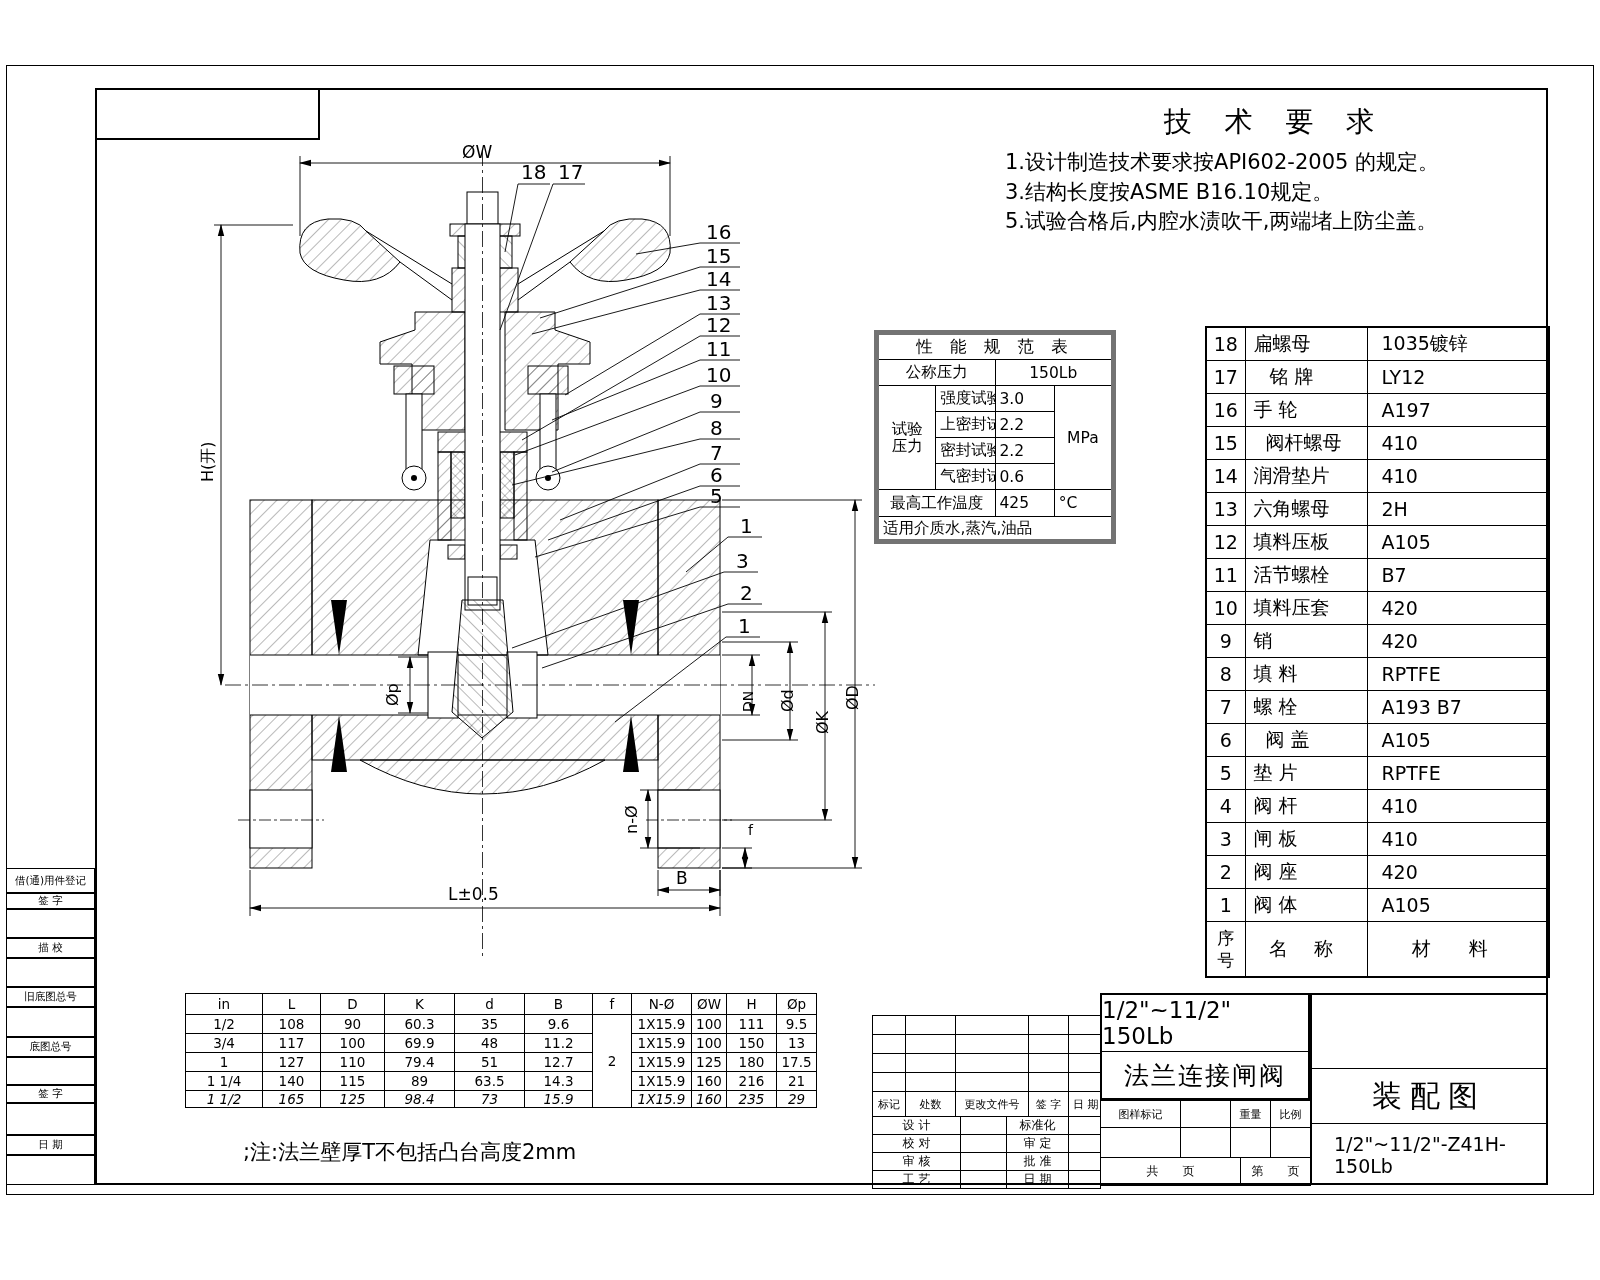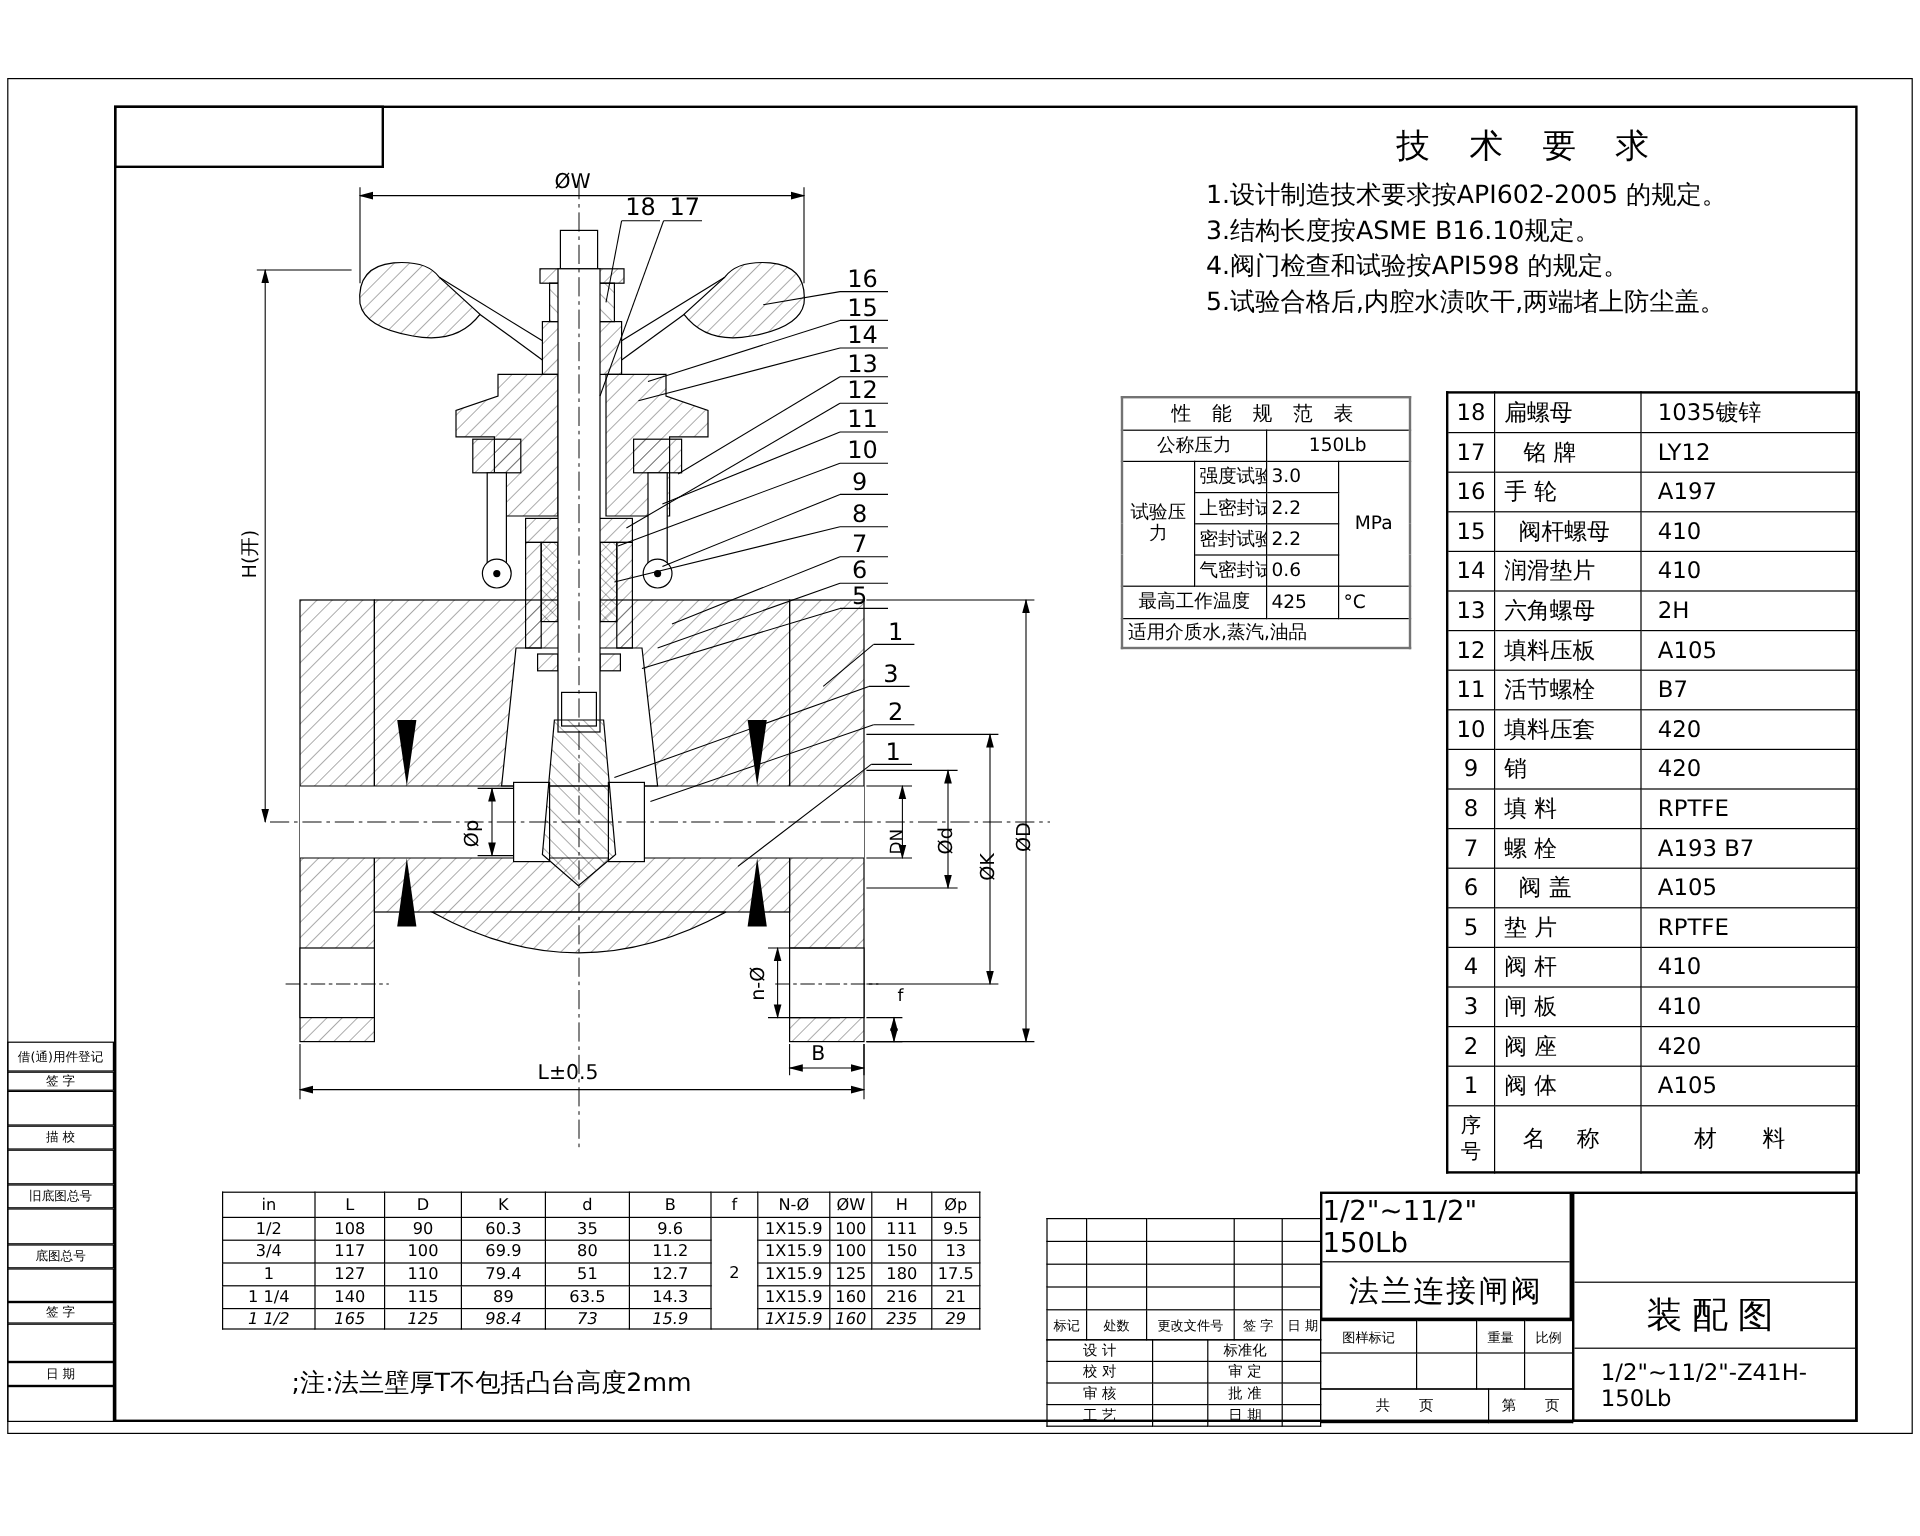"4.阀门检查和试验按API598 的规定。" div { html: <div>4.阀门检查和试验按API598 的规定。</div> -> none }
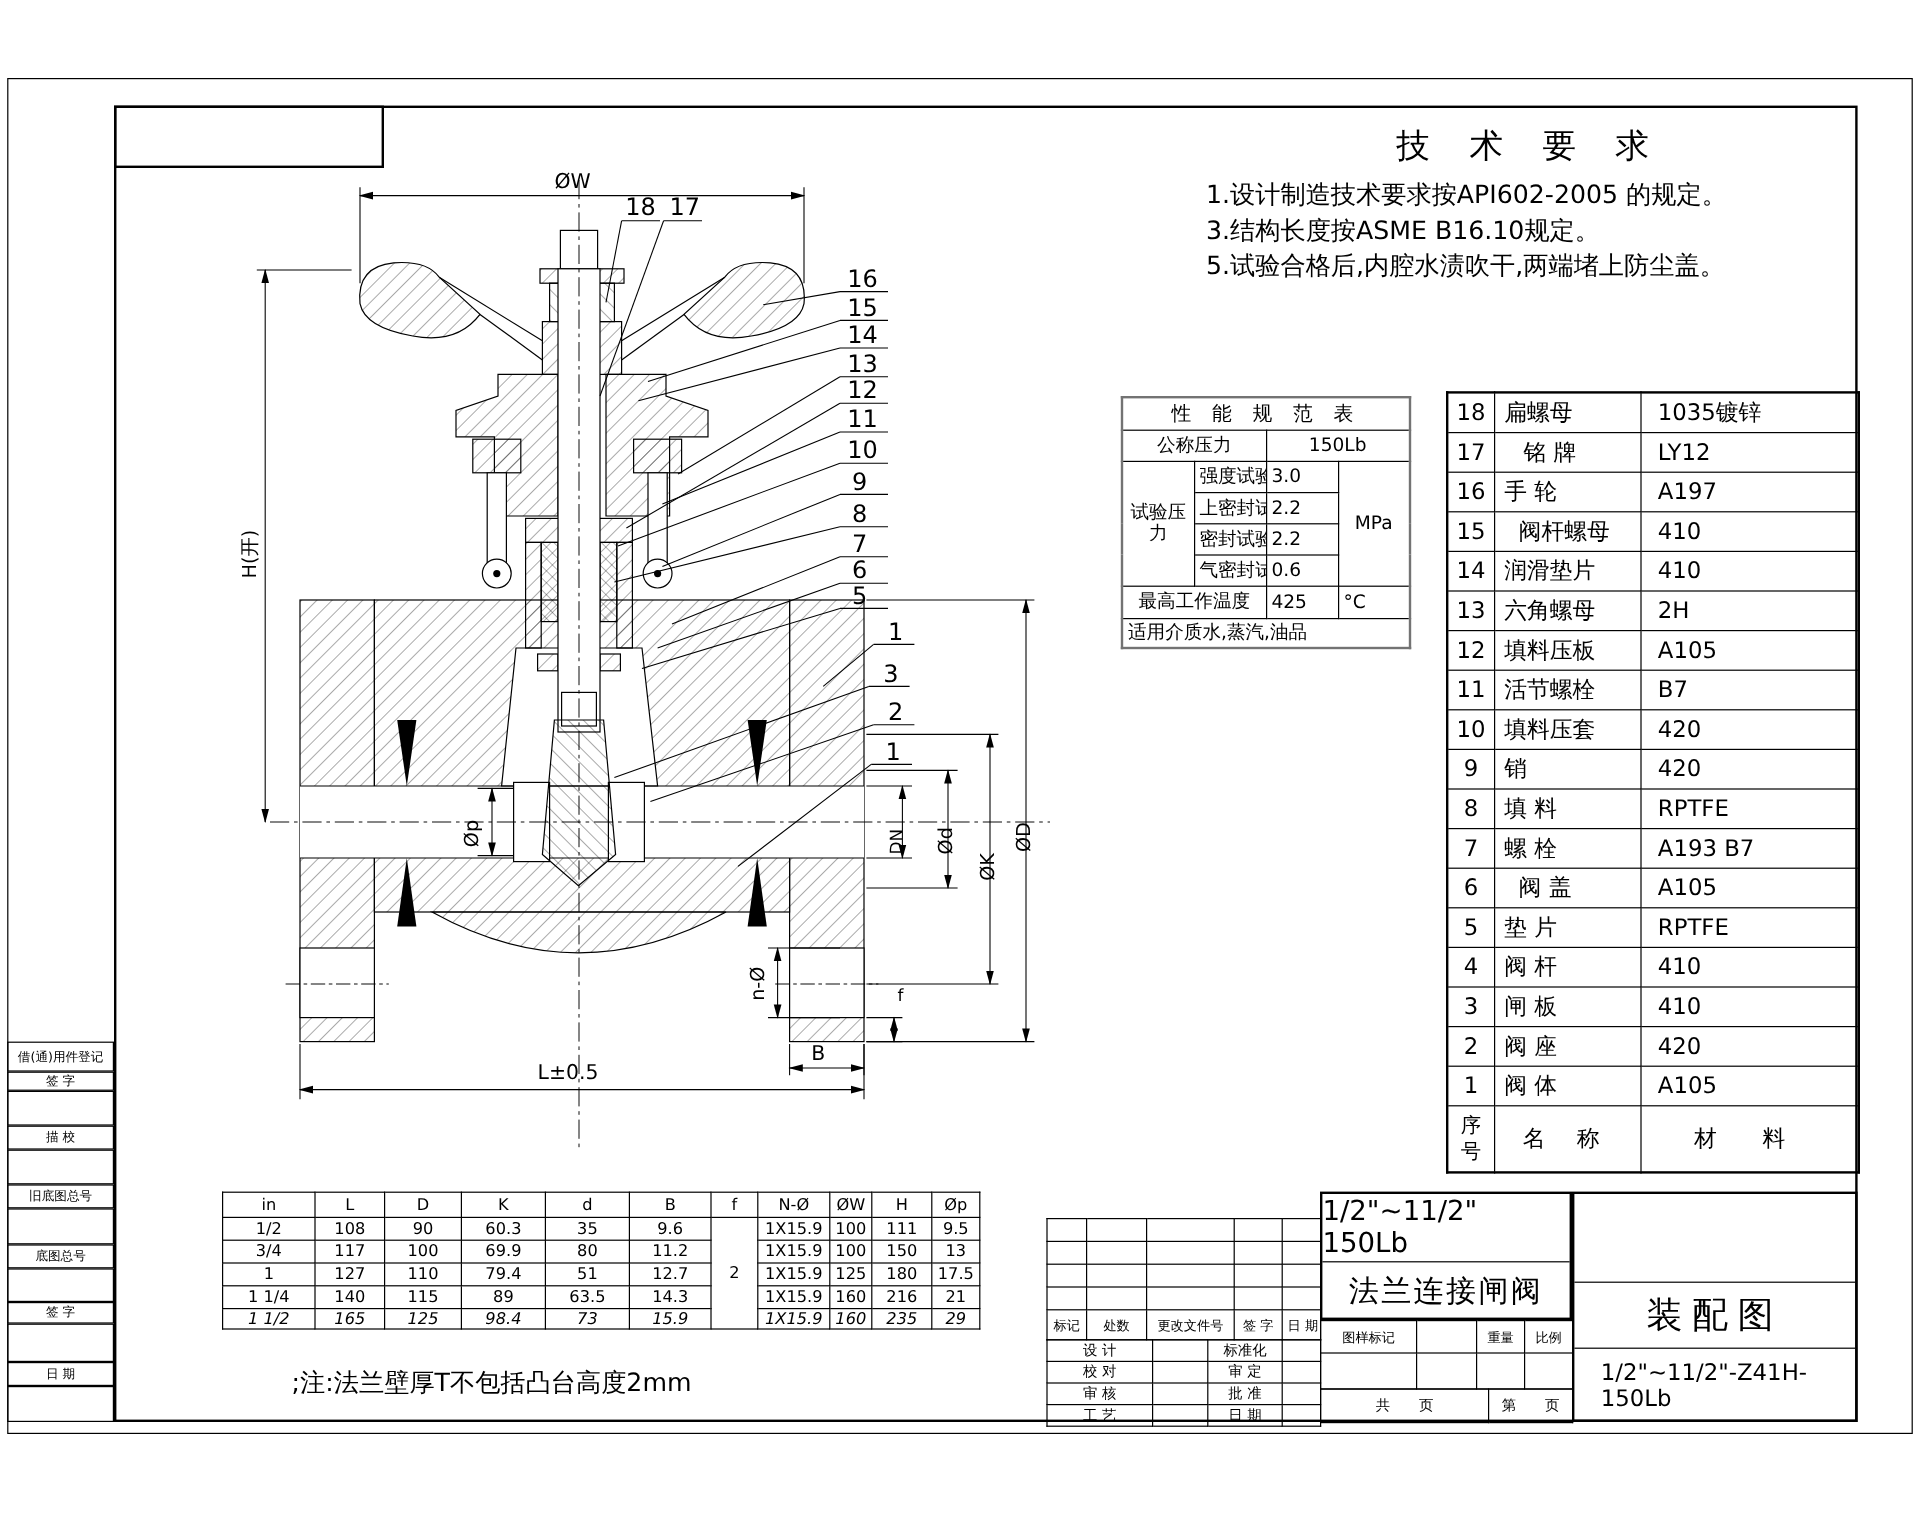"性 能 规 范 表" table.abs { border: 2px solid #737373 -> 5px solid #737373; left: 934px -> 874px }
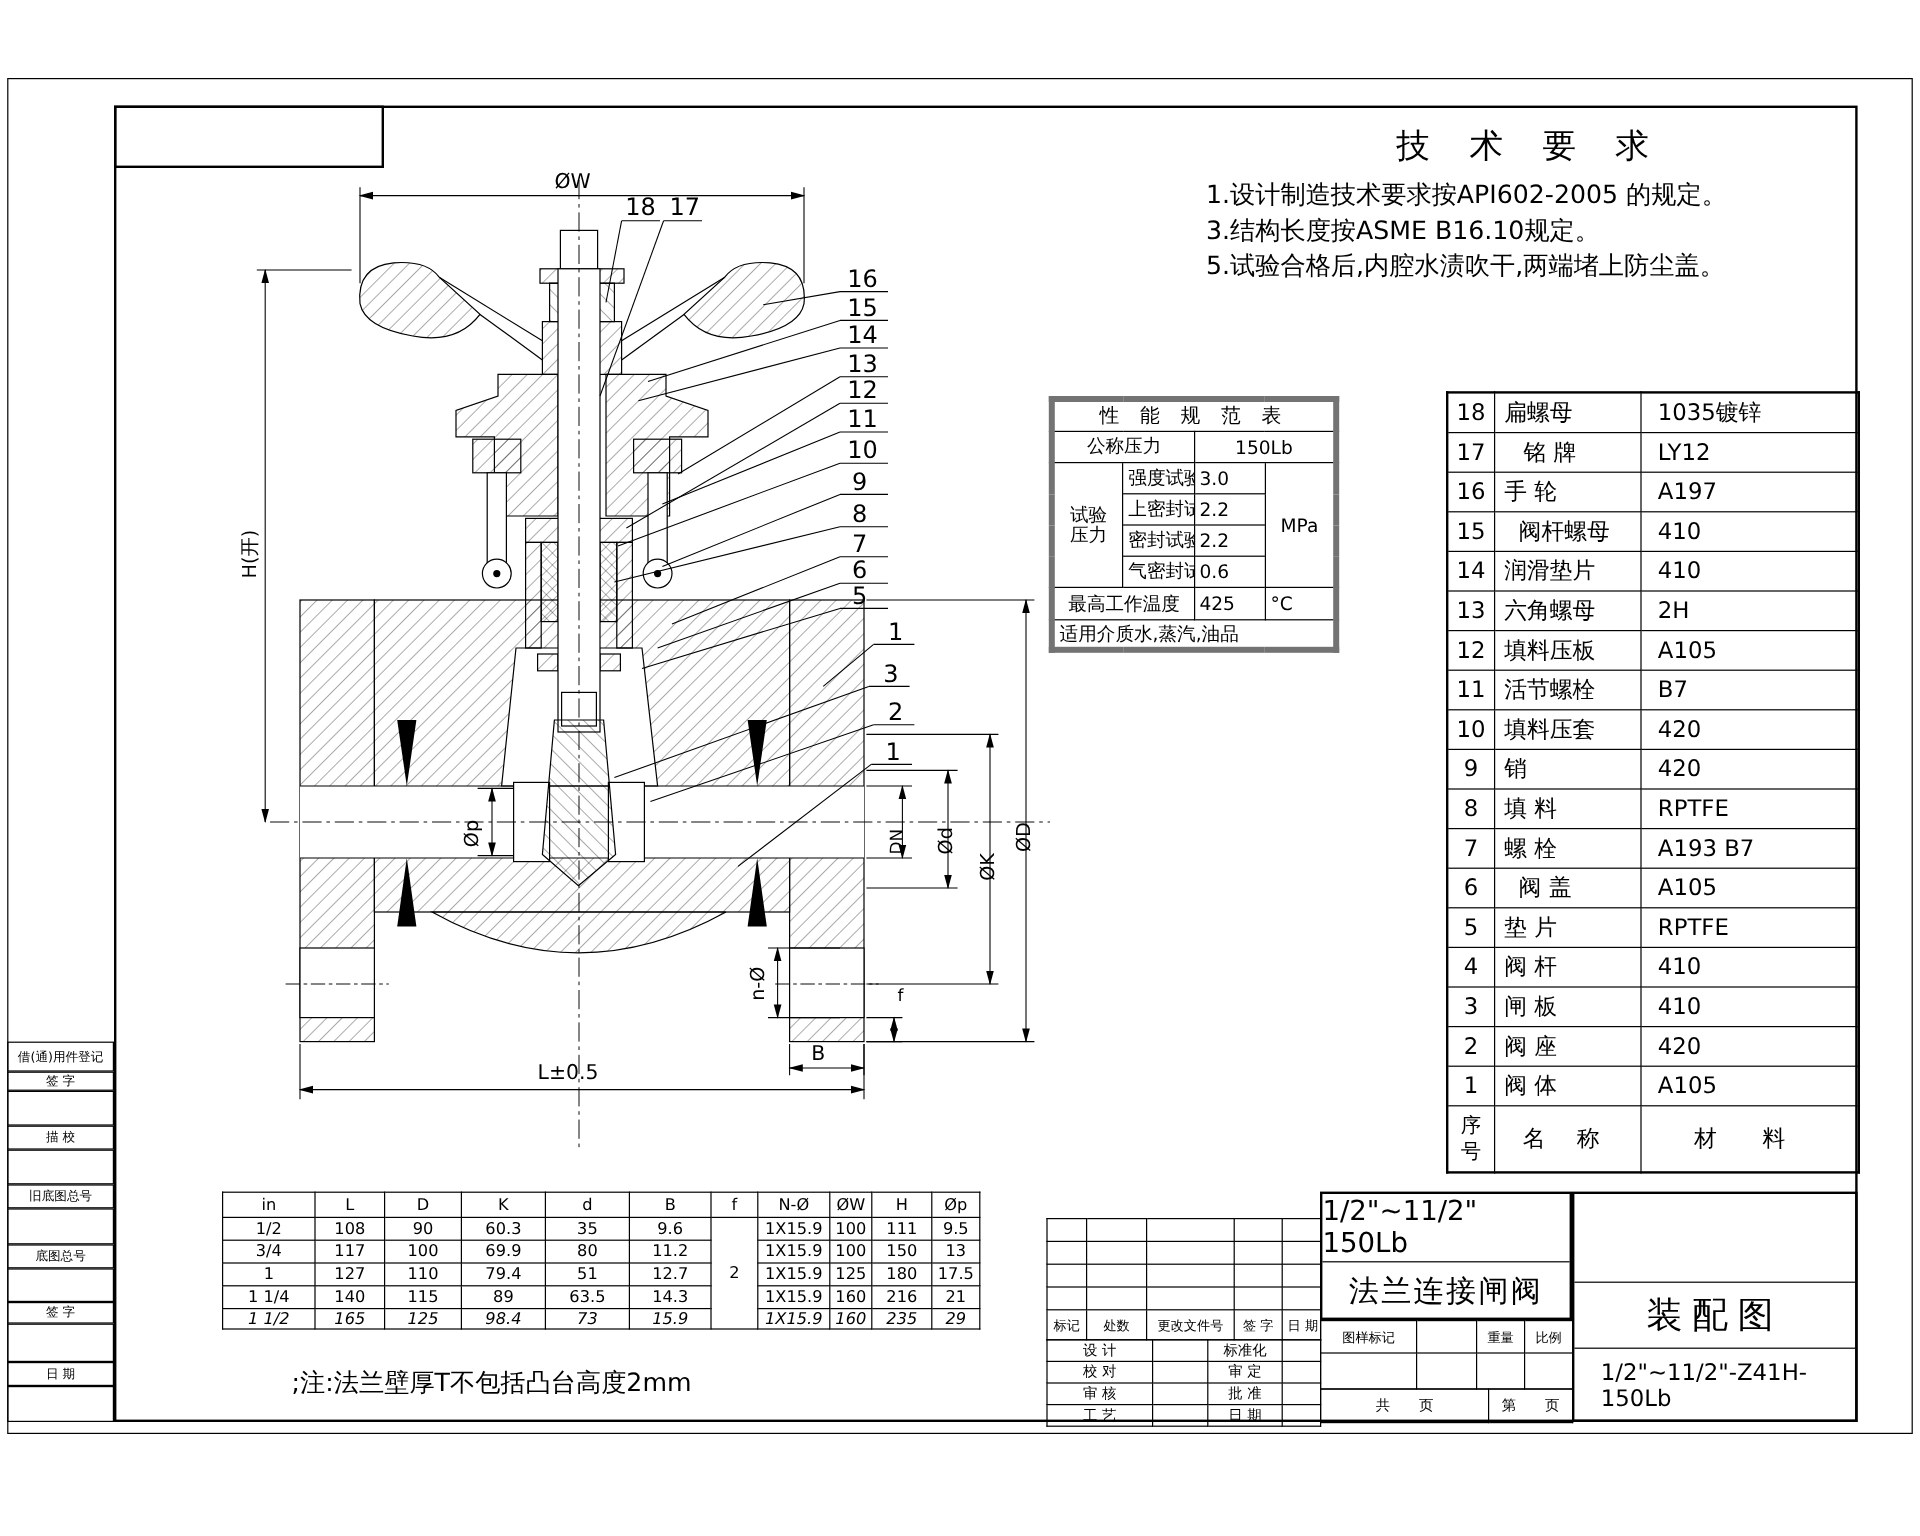"80" td { text: 80 -> 48 }
